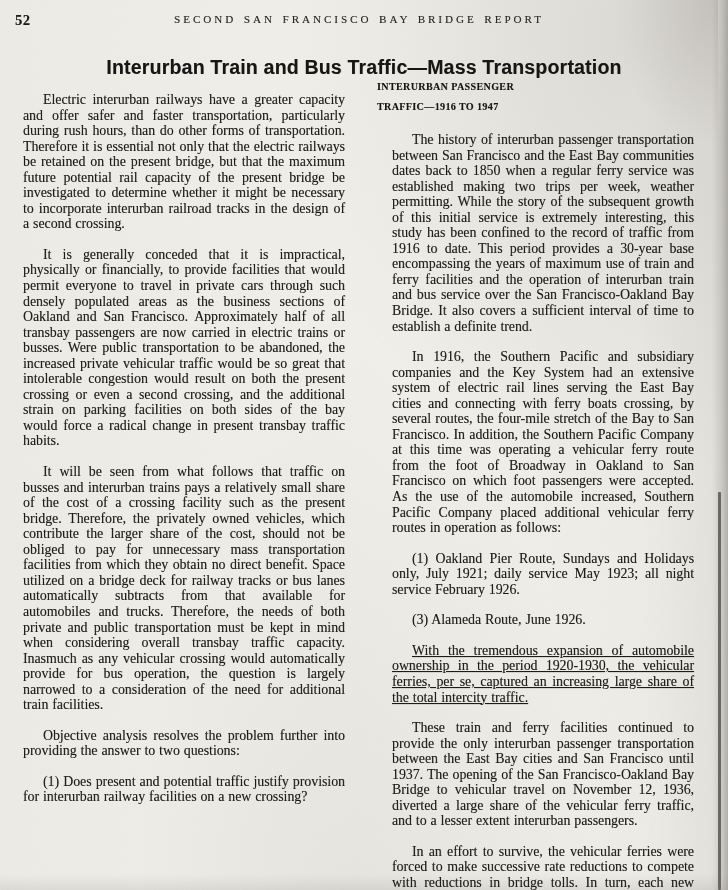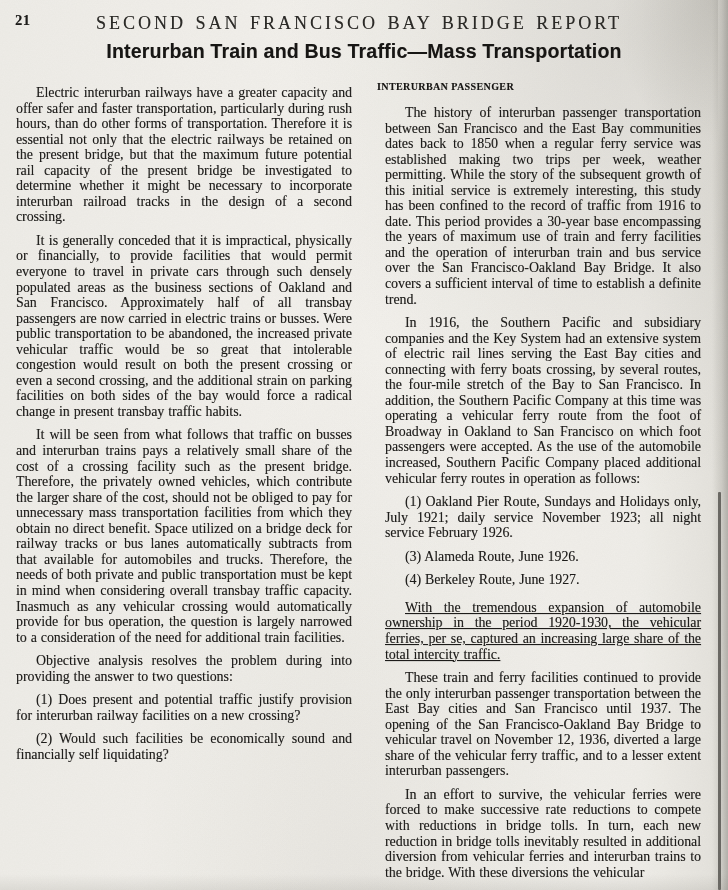"21" div.pagenum { text: 21 -> 52 }
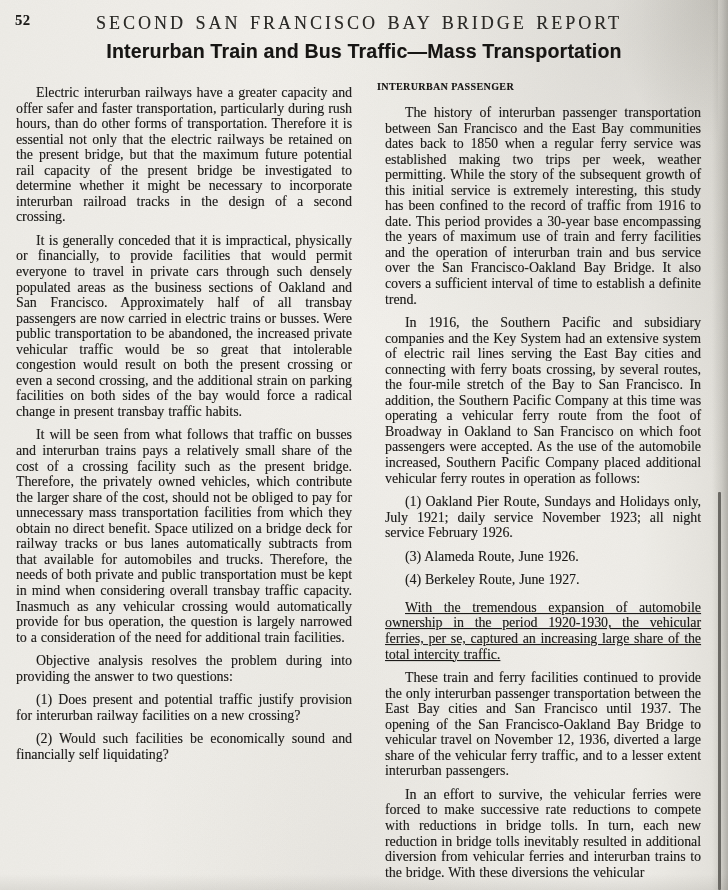"SECOND SAN FRANCISCO BAY BRIDGE" .running-head { font-size: 18px -> 11px }
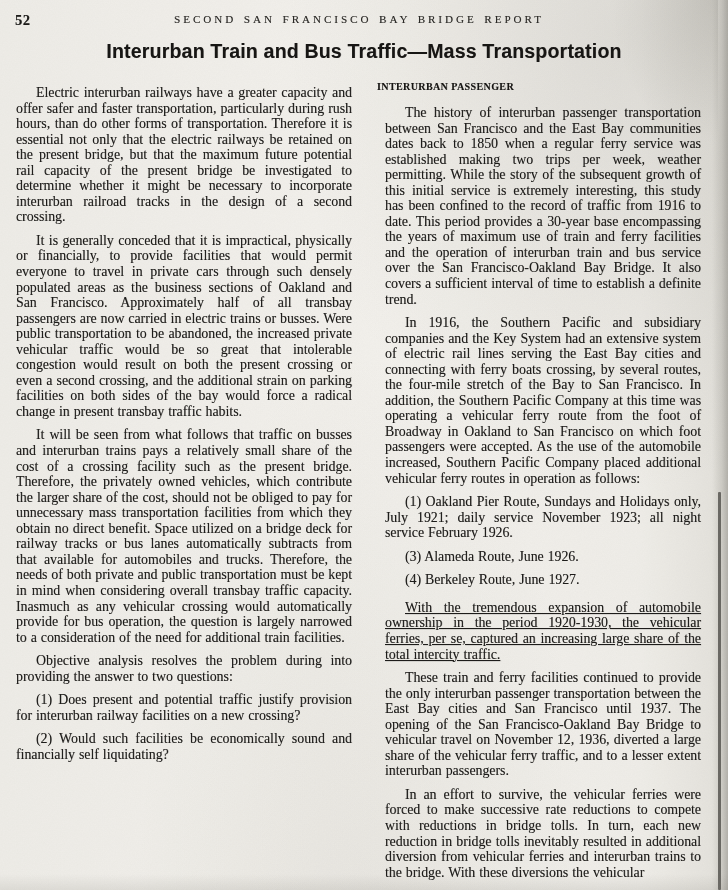"Interurban Train and Bus Traffic—Mass" .article-title { margin: 0 -> 16px }
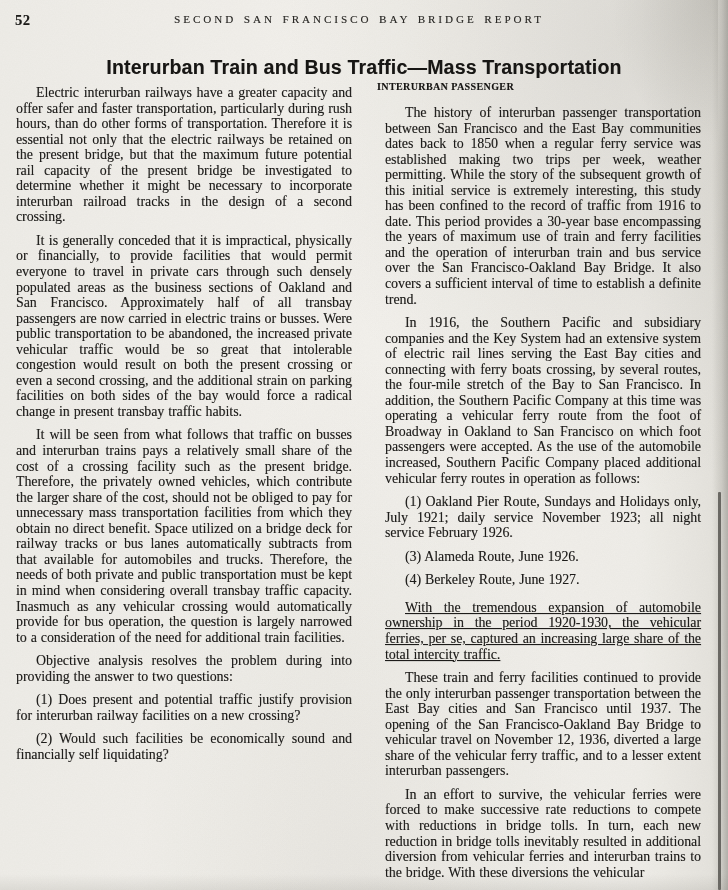"Electric interurban railways have a" .para { margin: 8px -> 15px }
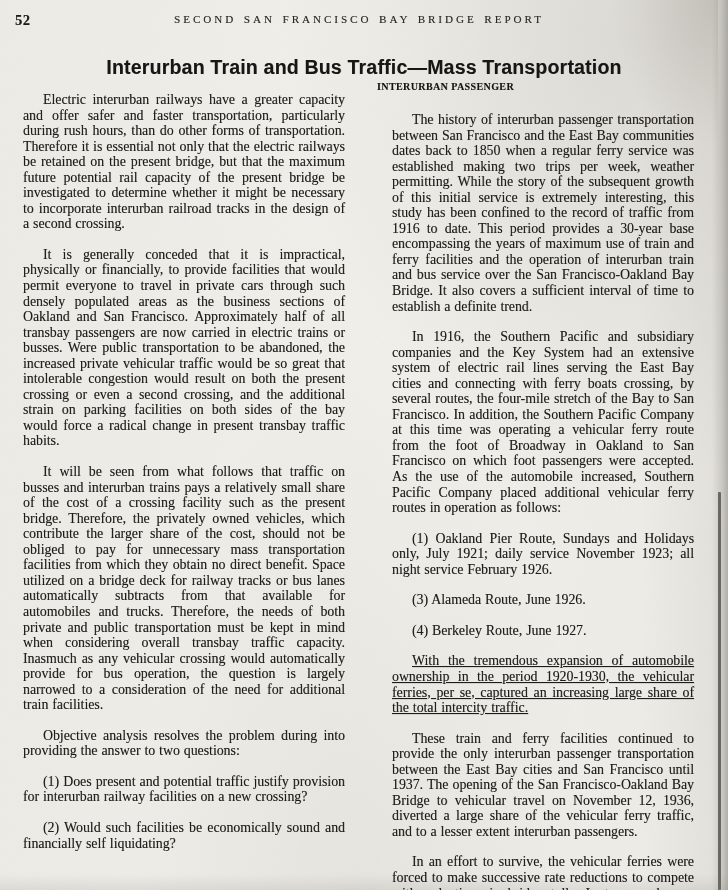"TRAFFIC—1916 TO 1947" span { html: none -> <span>TRAFFIC—1916 TO 1947</span> }
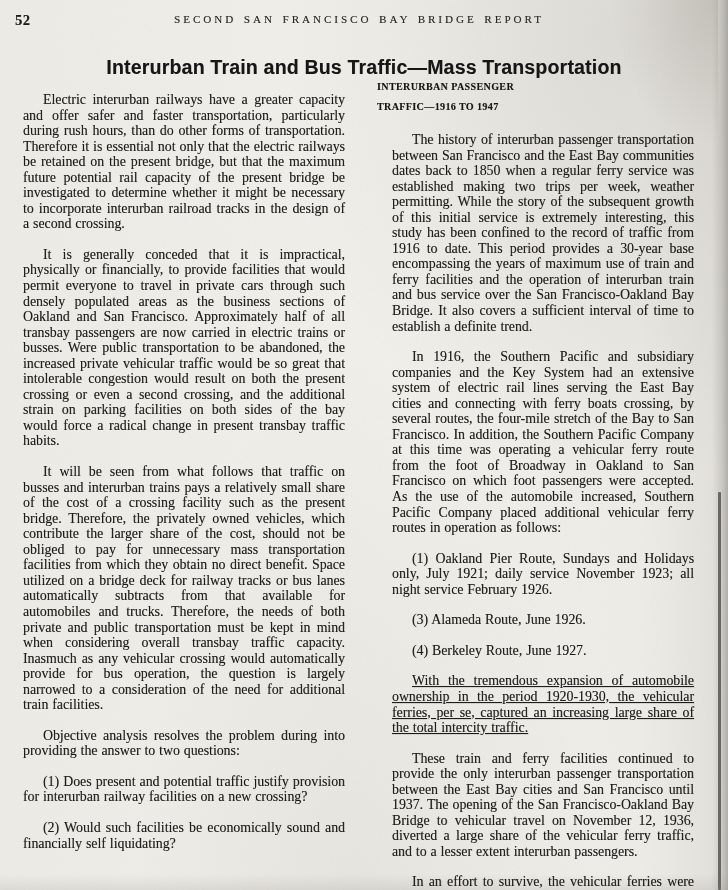"(1) Oakland Pier Route, Sundays" p.para { text: November -> May }
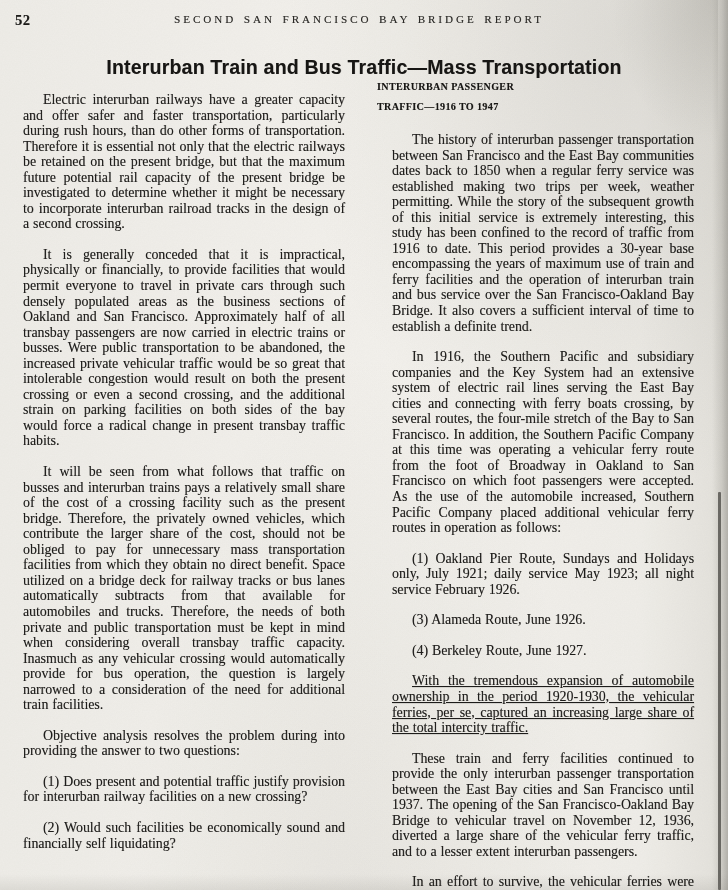"(4) Berkeley Route, June 1927." p.para { html: <p>(4) Berkeley Route, June 1927.</p> -> none }
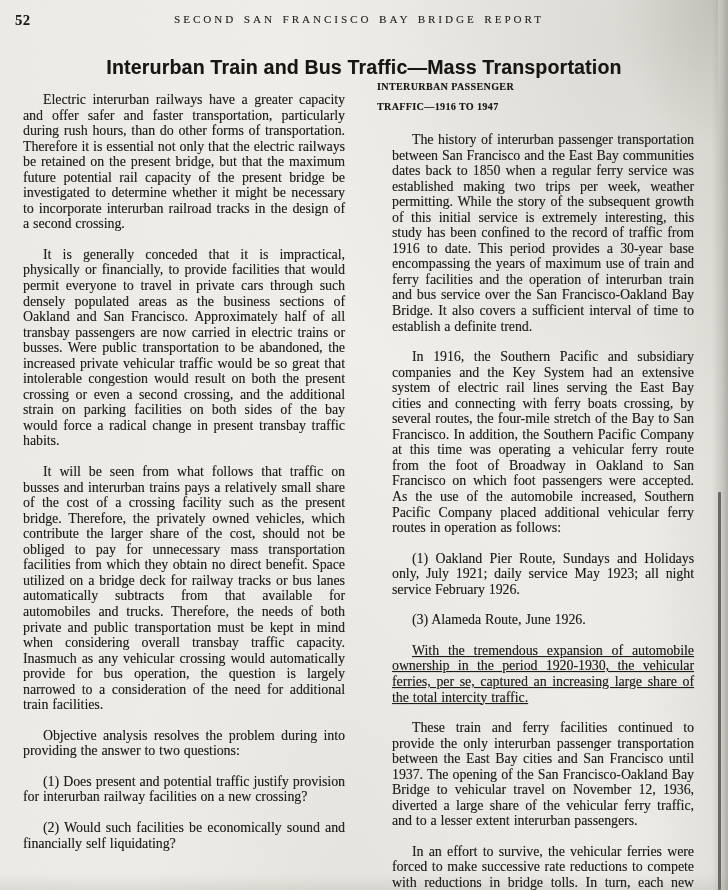"Objective analysis resolves the problem" p.para { text: during -> further }
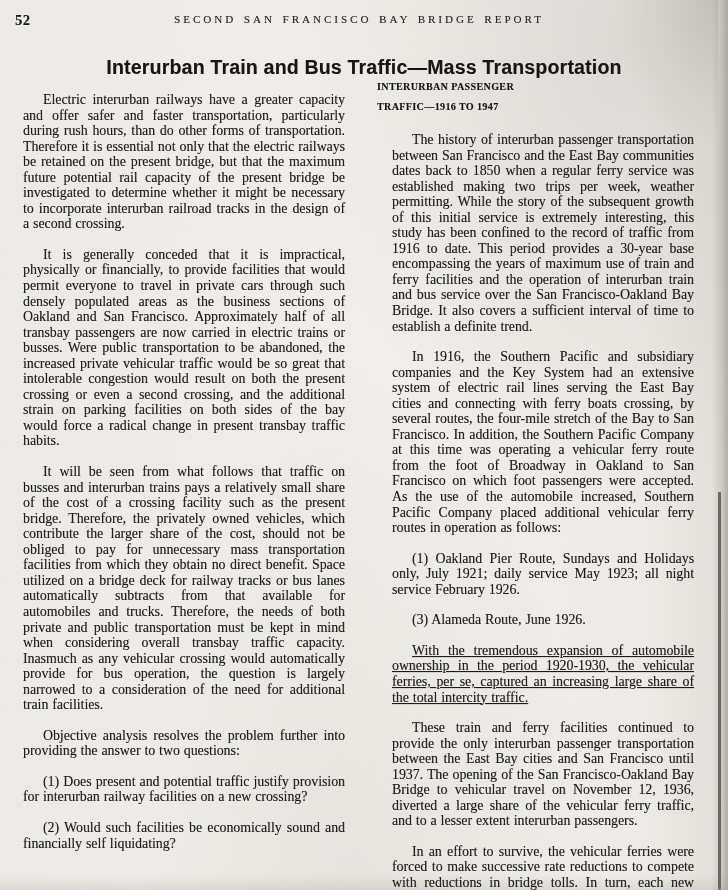"(2) Would such facilities be" p.para { html: <p>(2) Would such facilities be economically sound and financially self liquidating?</p> -> none }
